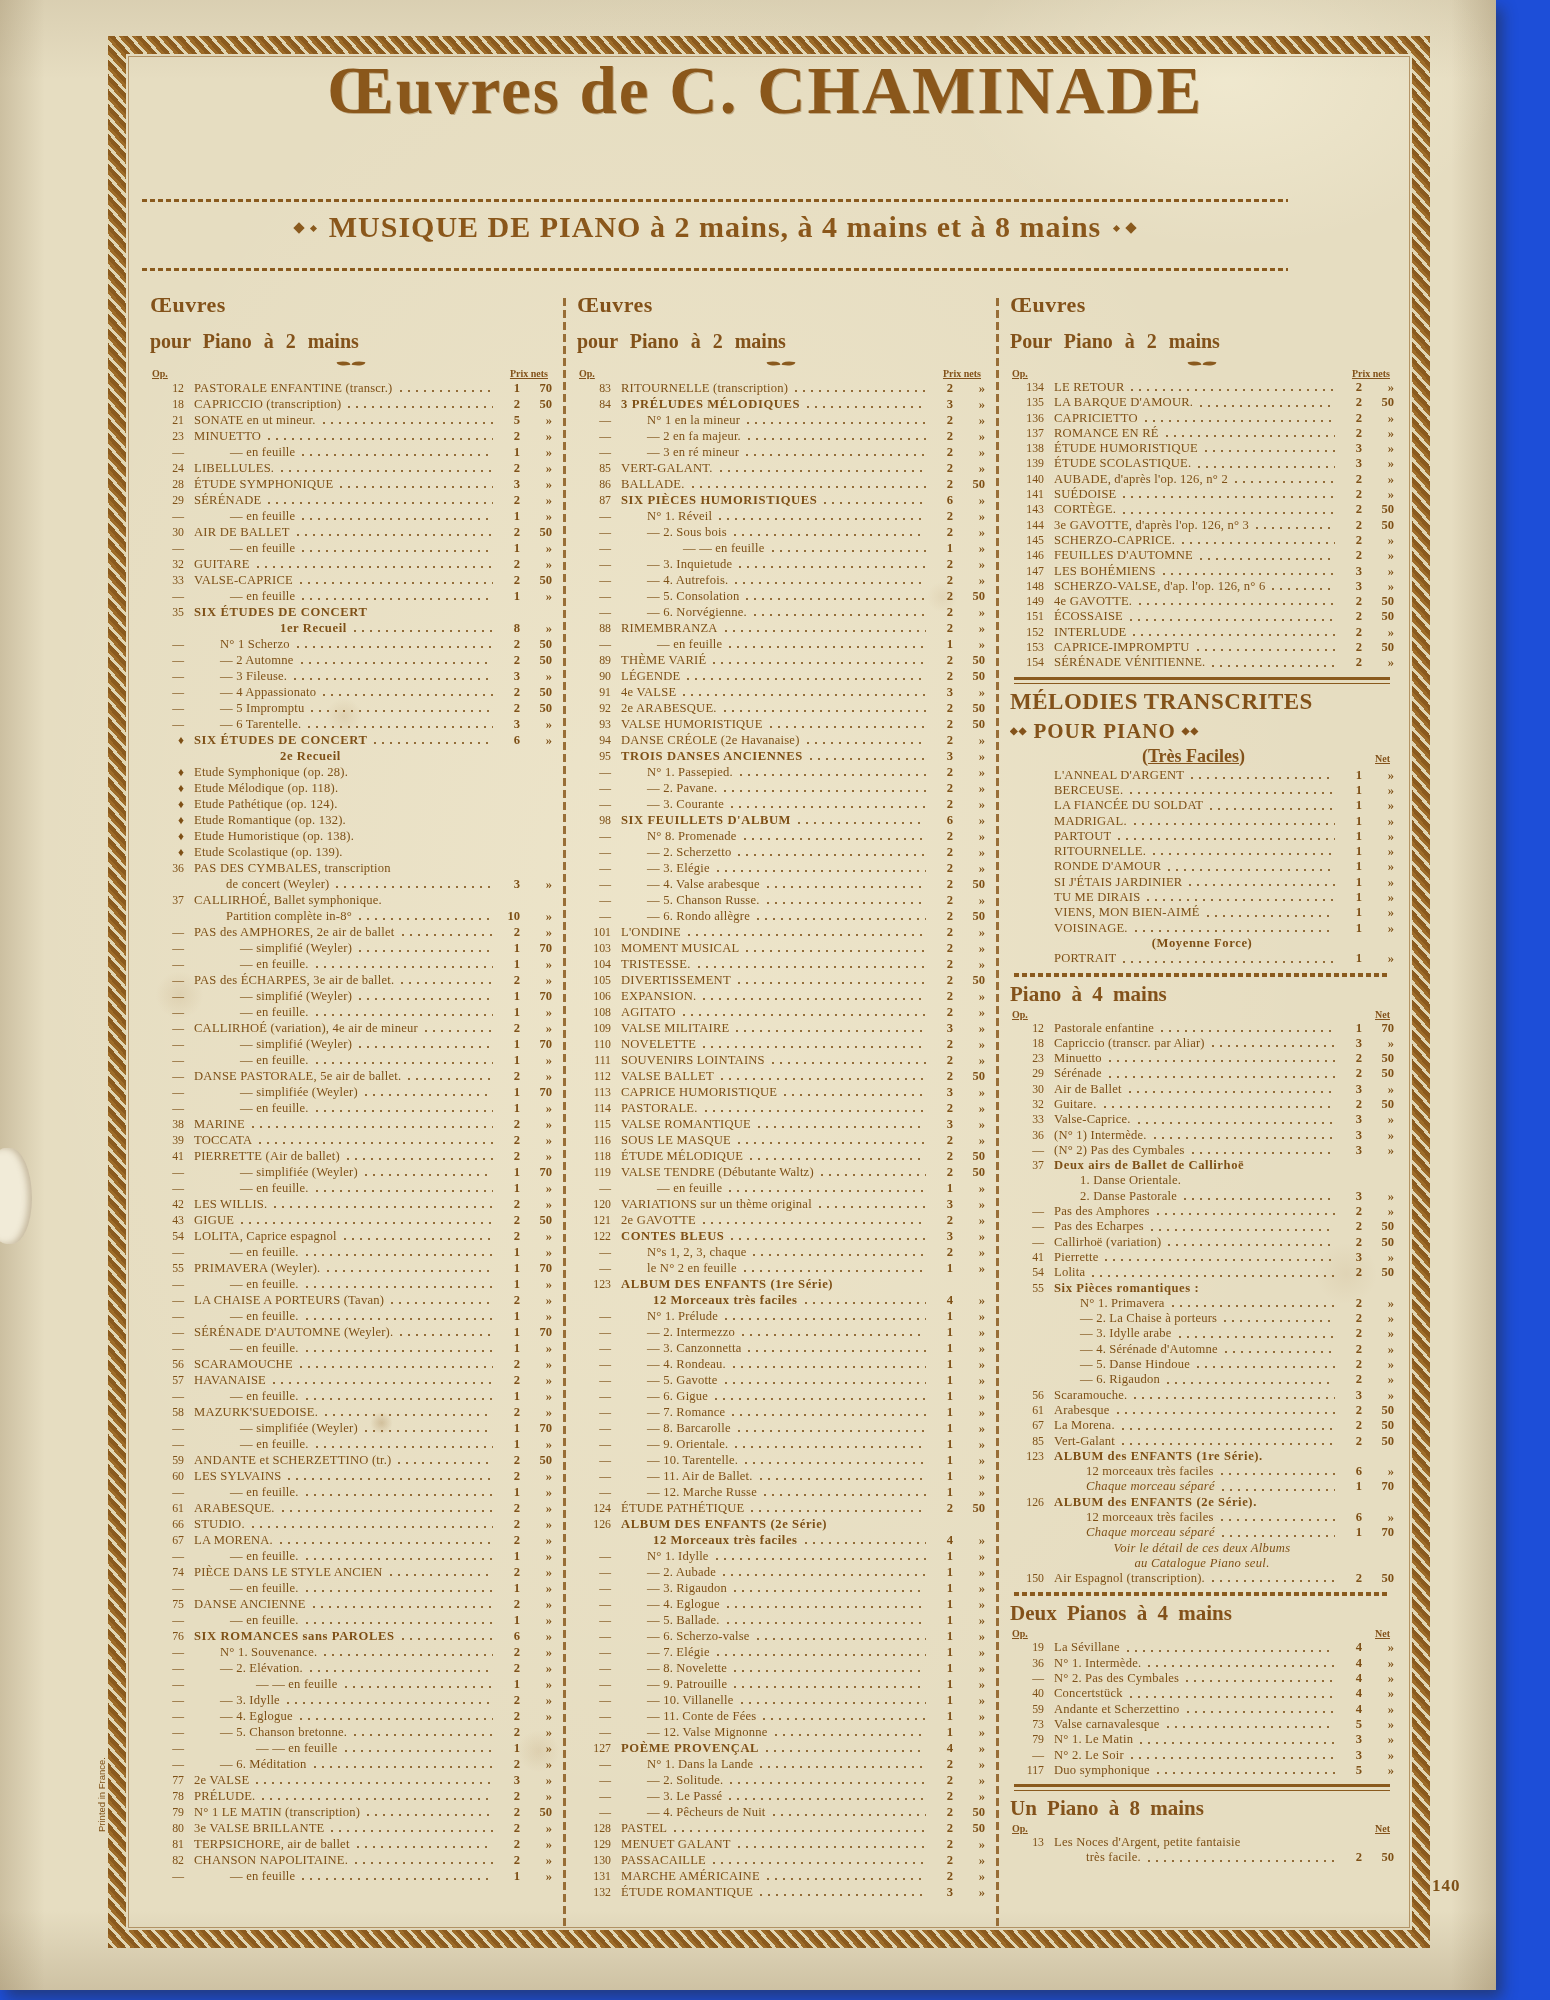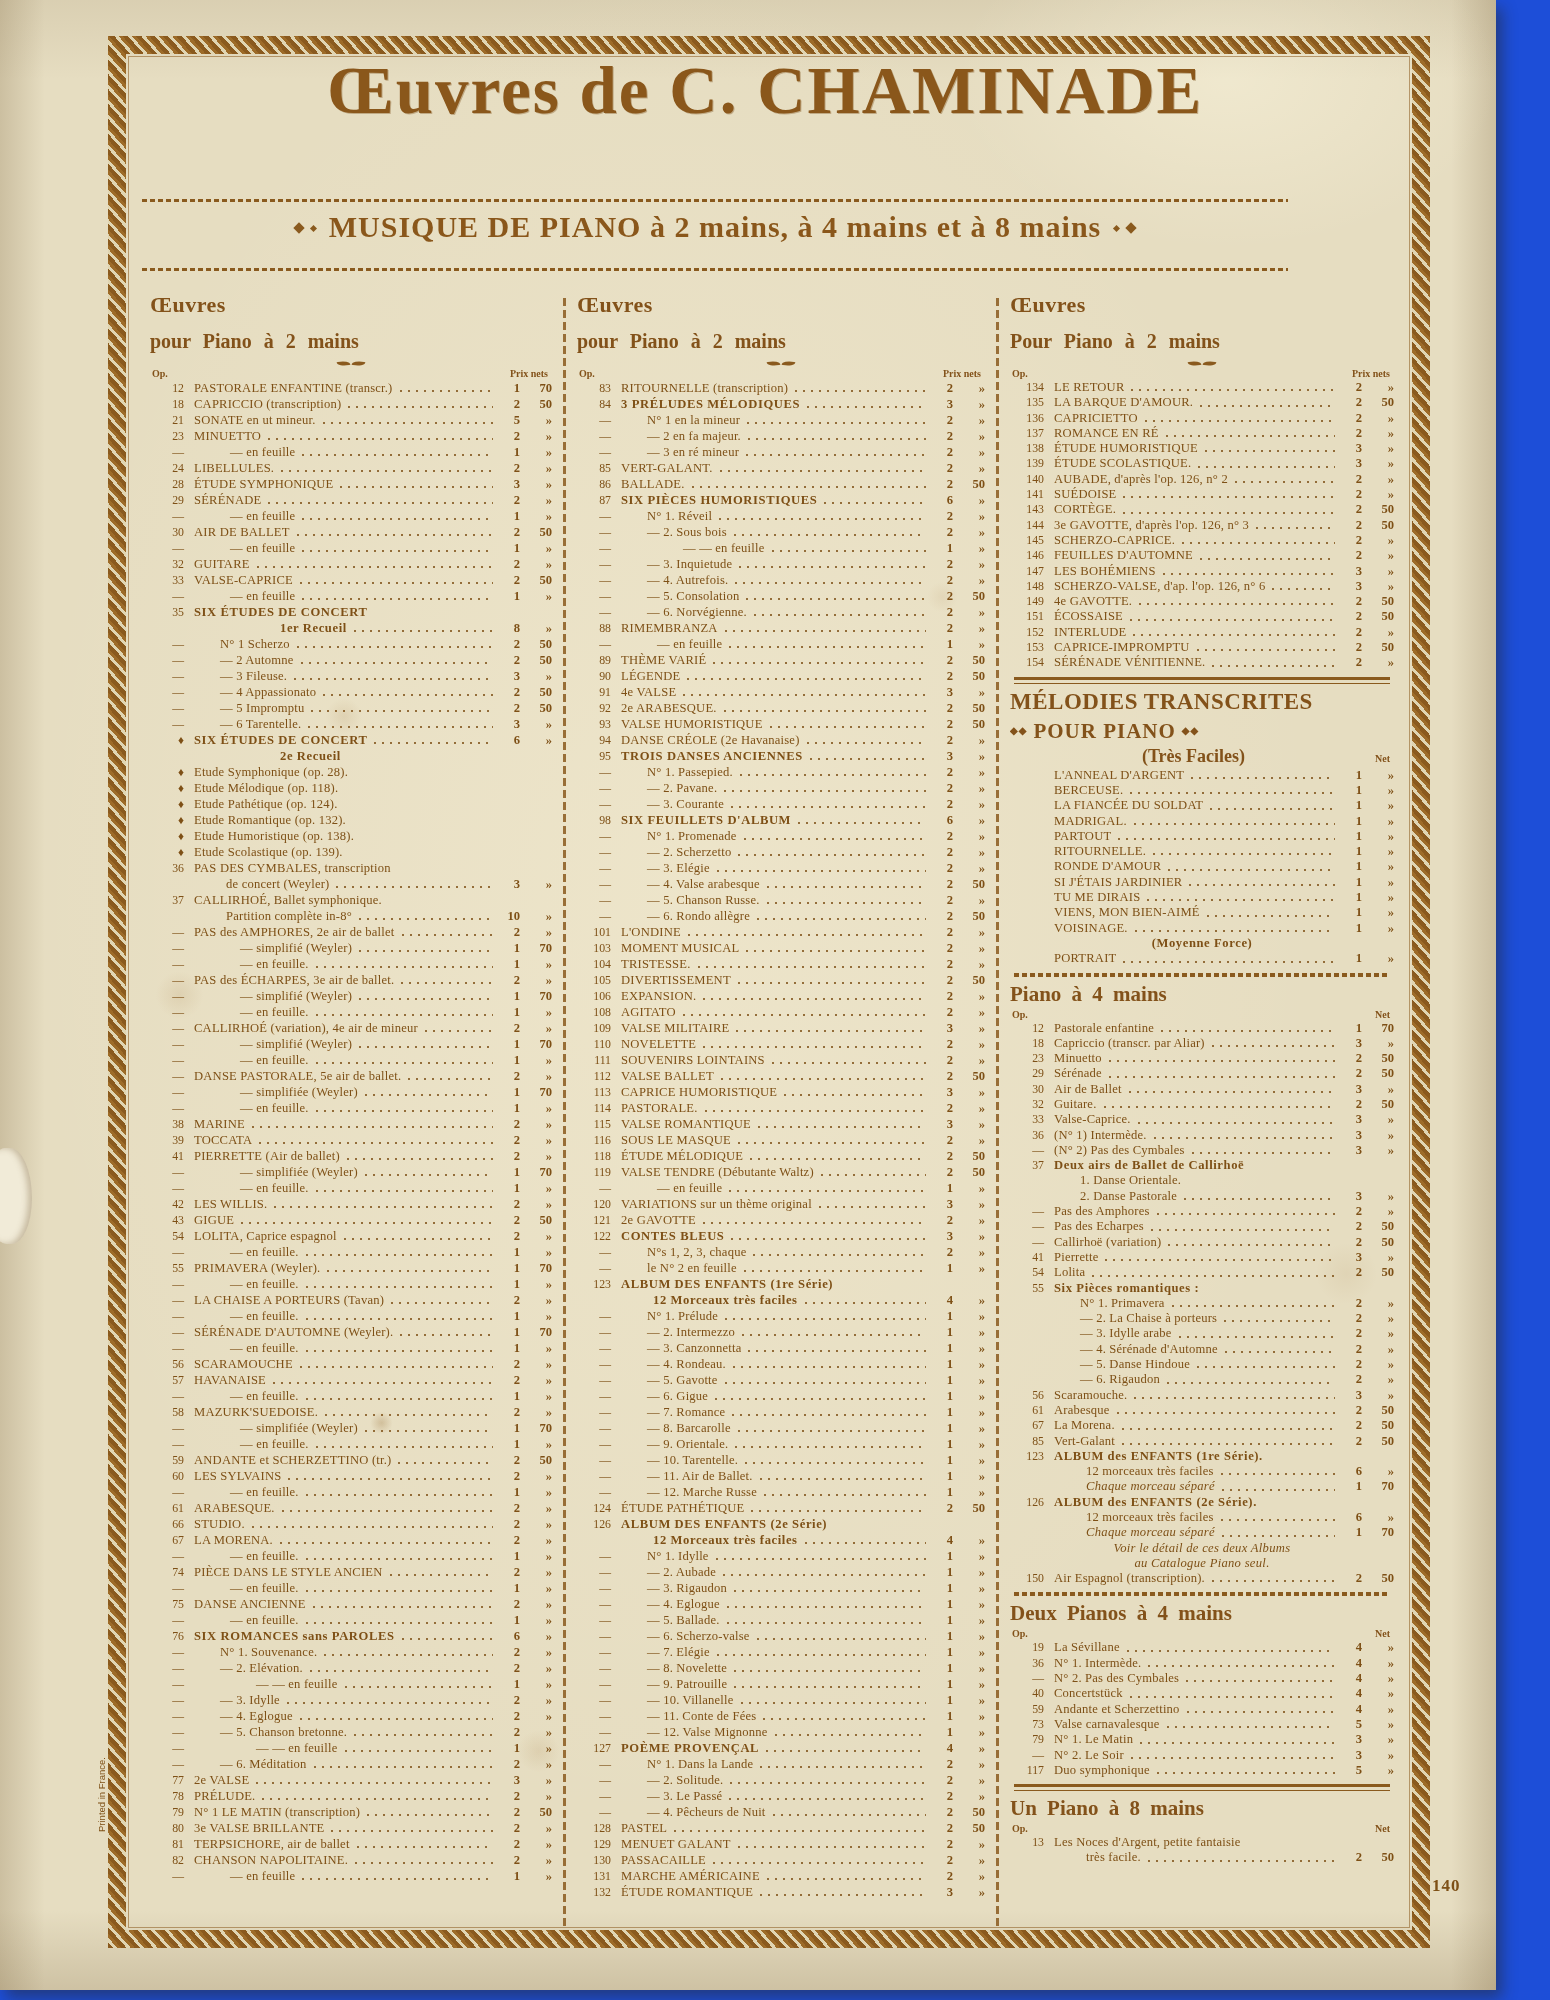"Op." .labels { text-decoration: none -> underline }
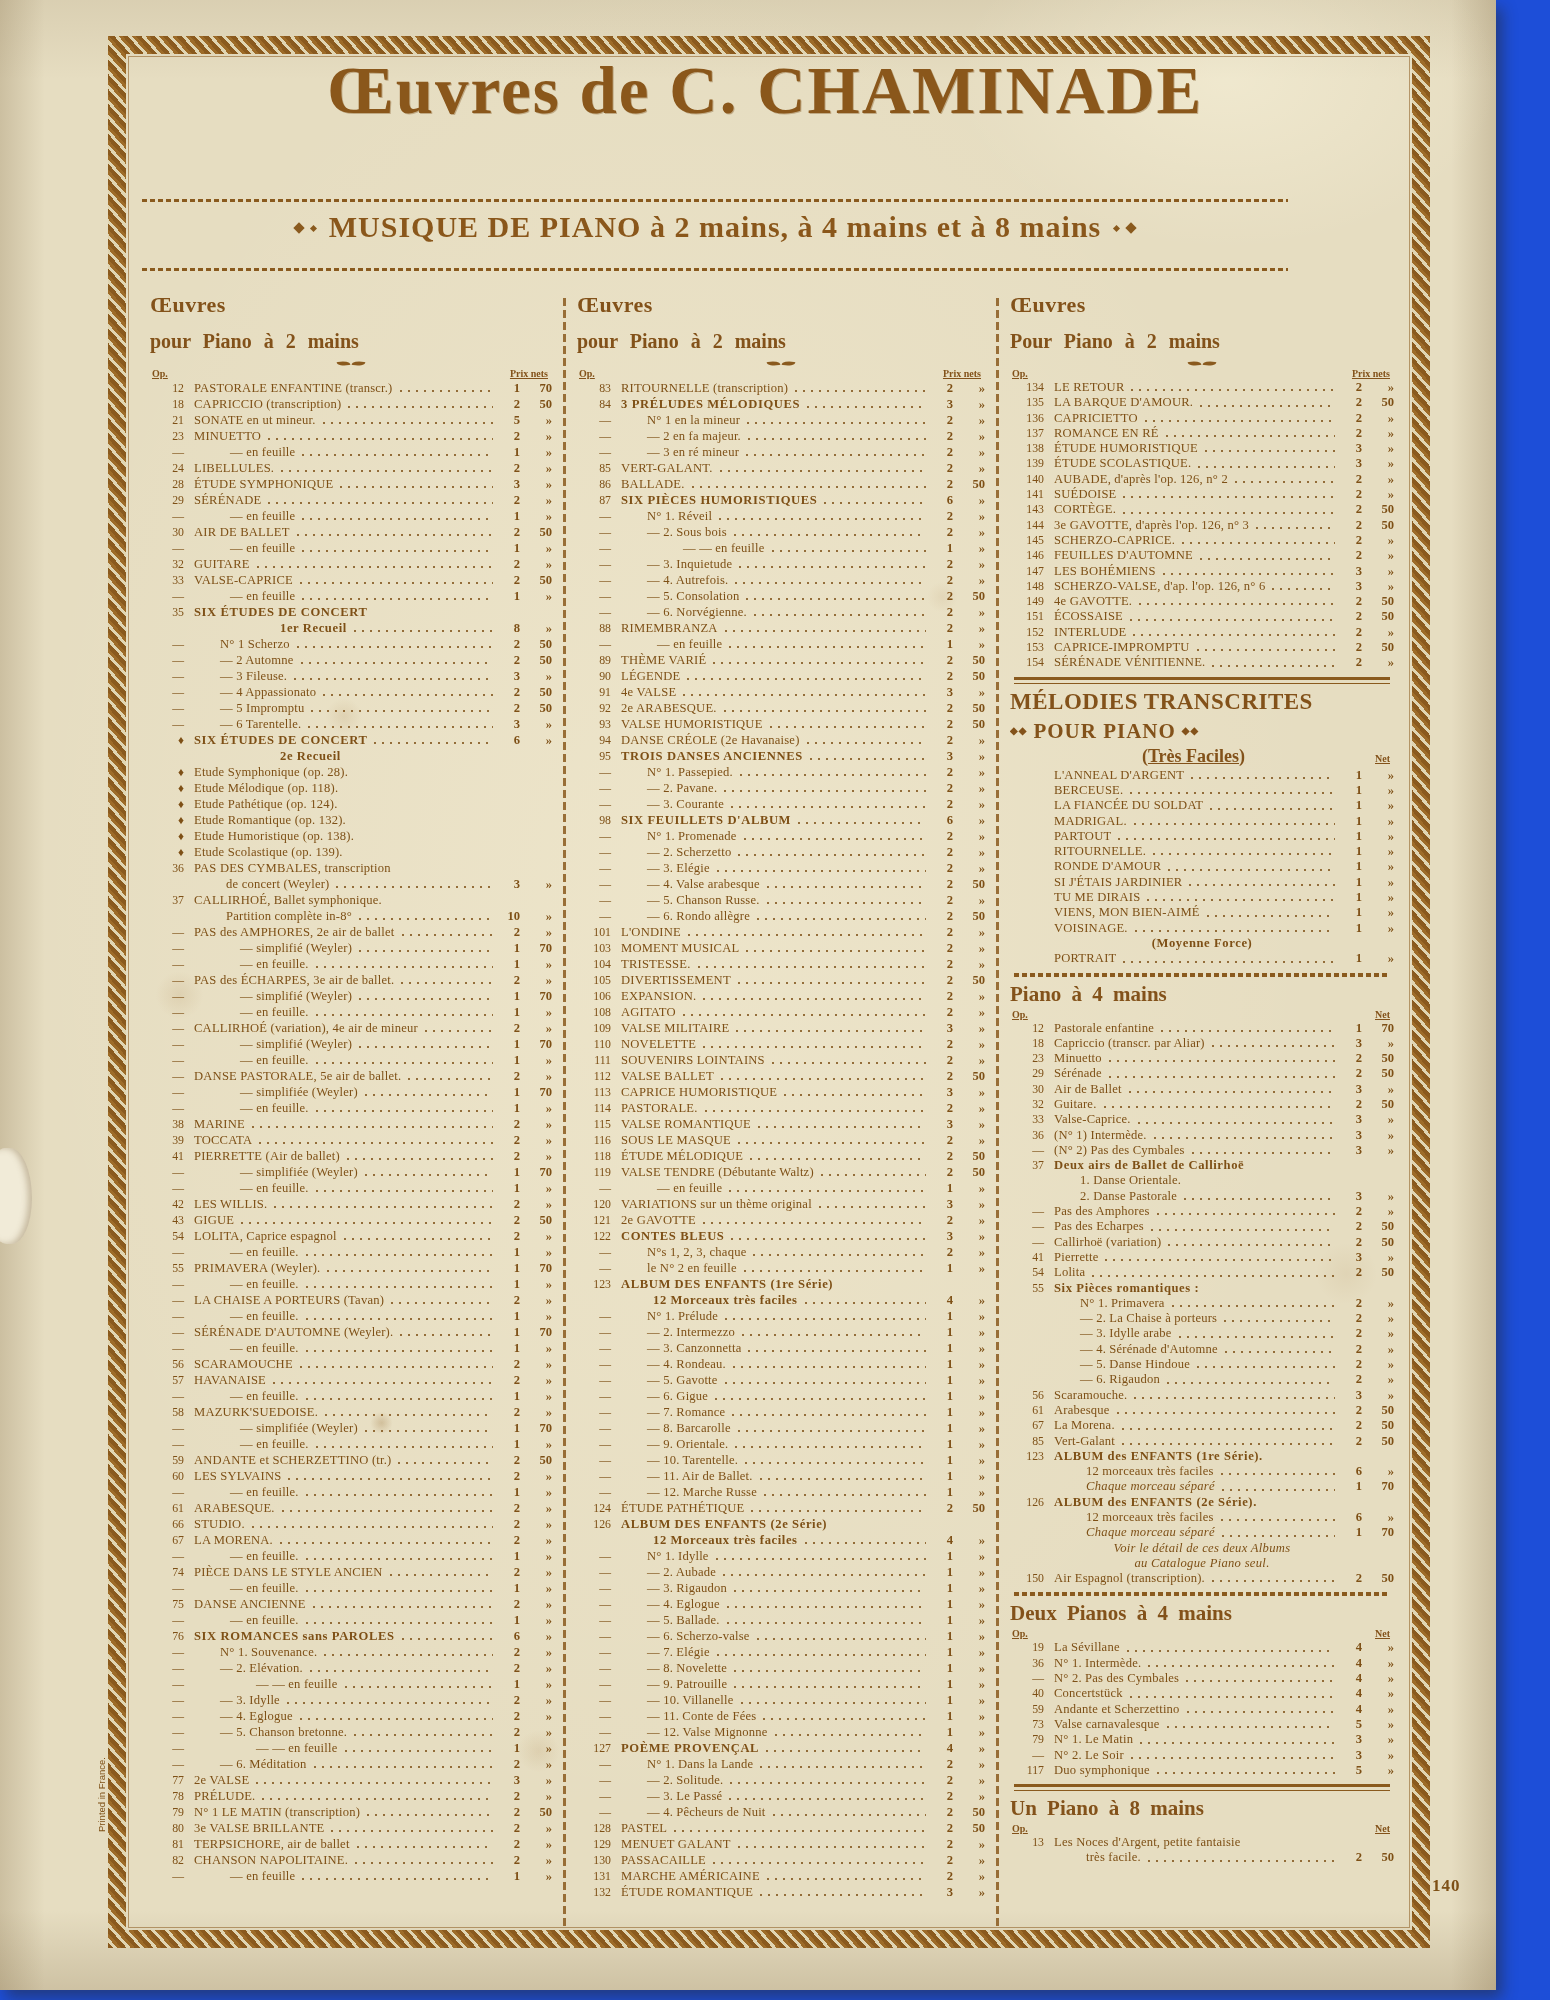"N° 1. Promenade" span.t { text: 1 -> 8 }
